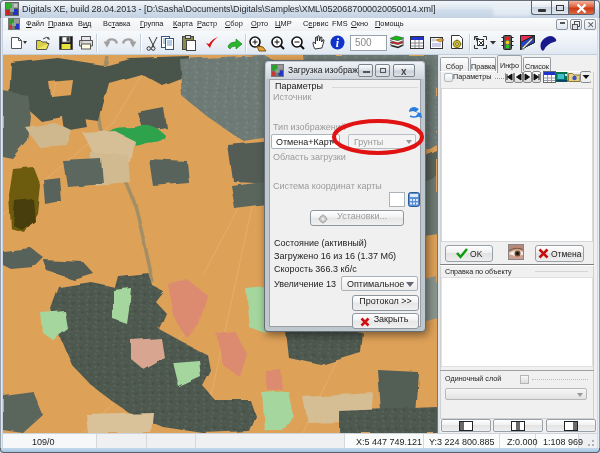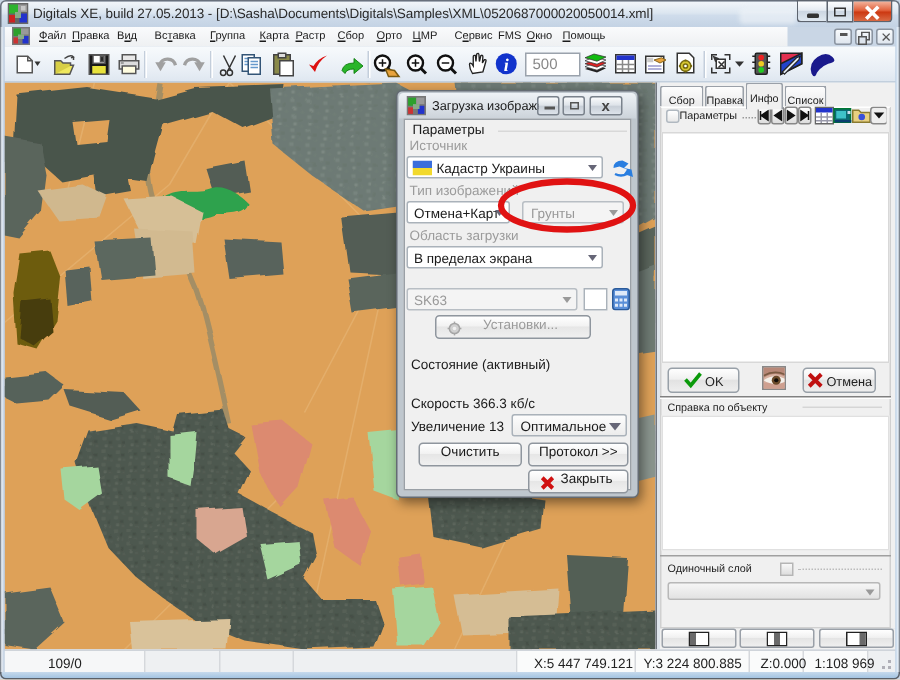"Digitals XE, build 27.05.2013 -" div { text: 27.05.2013 -> 28.04.2013 }
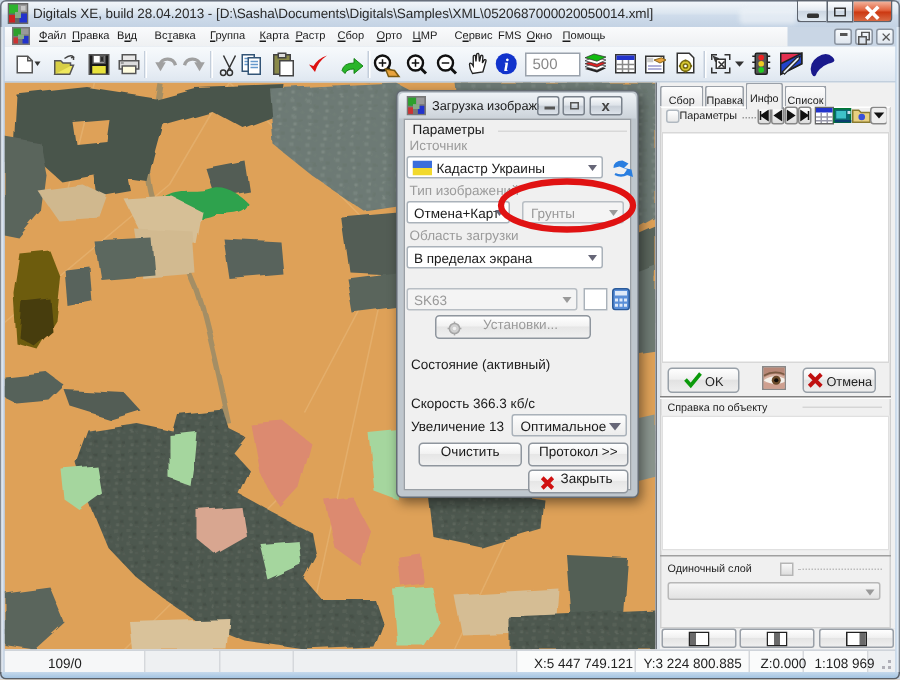"Файл" #menubar { width: 522px -> 594px }
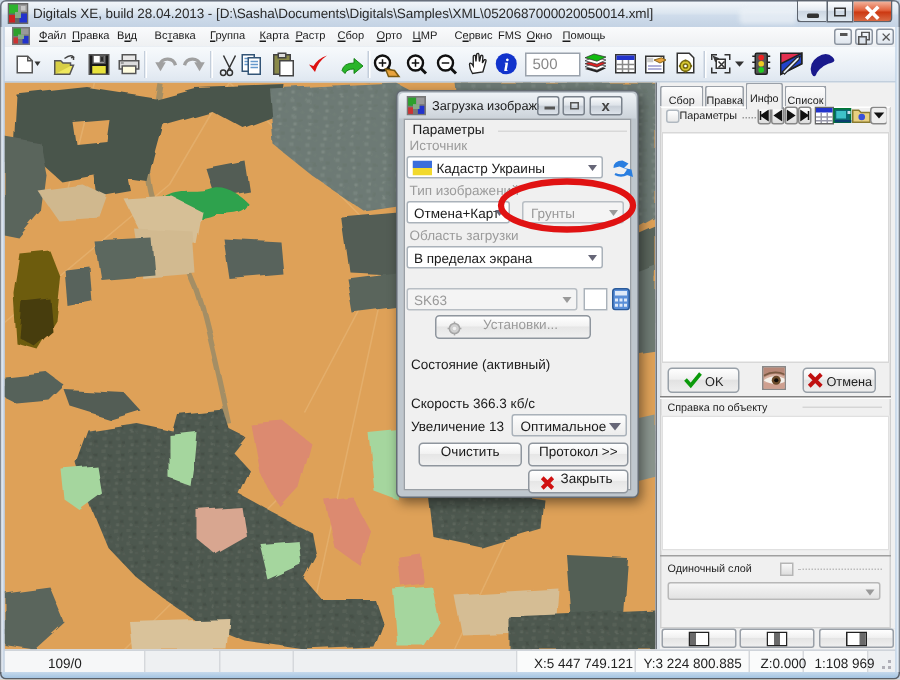"Кадастр Украины" div.combo { html: <div> <svg> <rect></rect> <rect></rect> </svg> <span>Кадастр Украины</span> <span></span> </div> -> none }
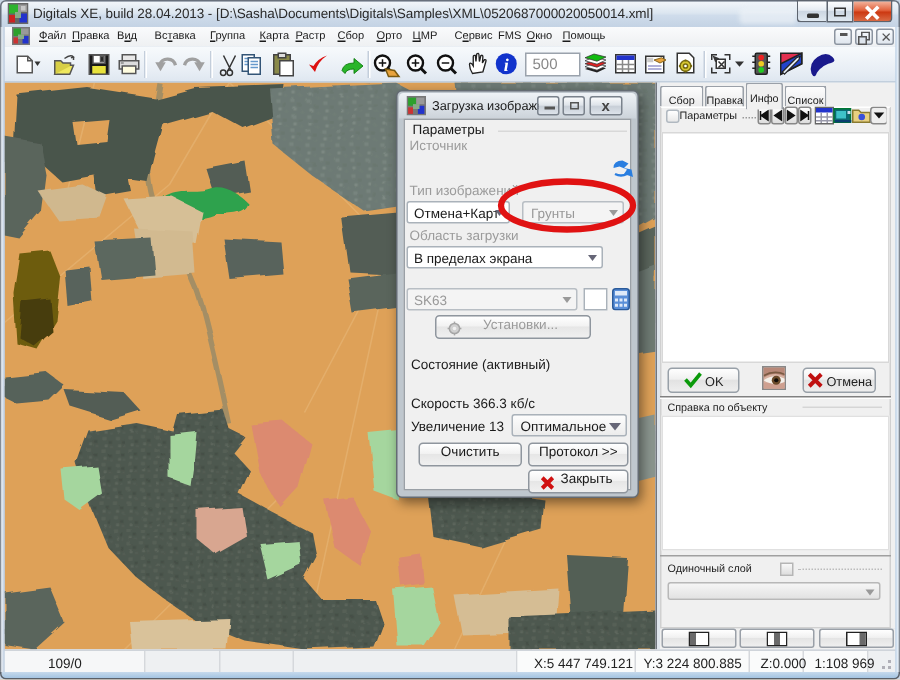"В пределах экрана" div.combo { html: <div> <span>В пределах экрана</span> <span></span> </div> -> none }
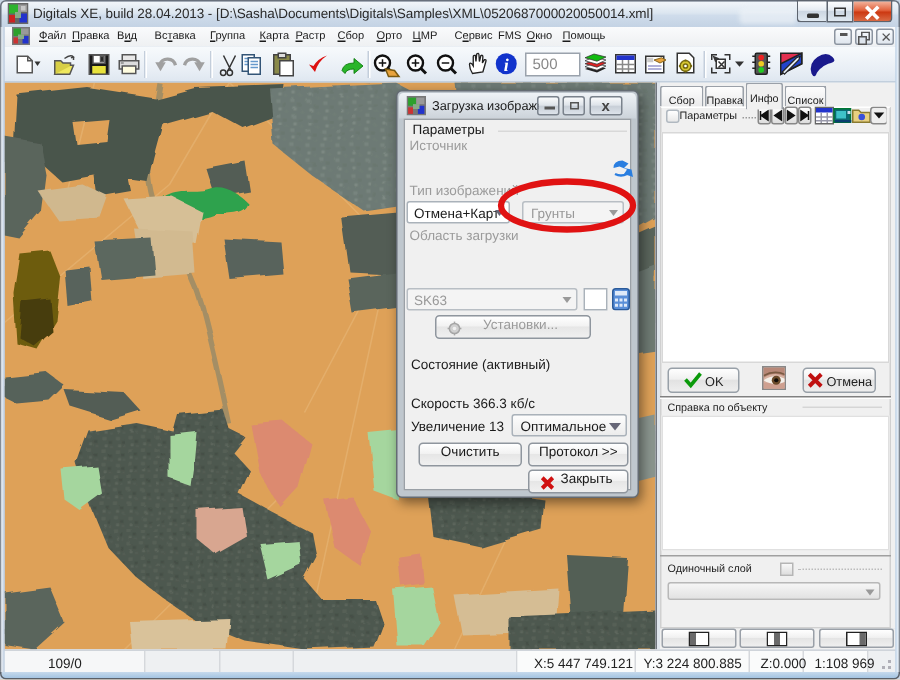"Система координат карты" span.dl { html: none -> <span>Система координат карты</span> }
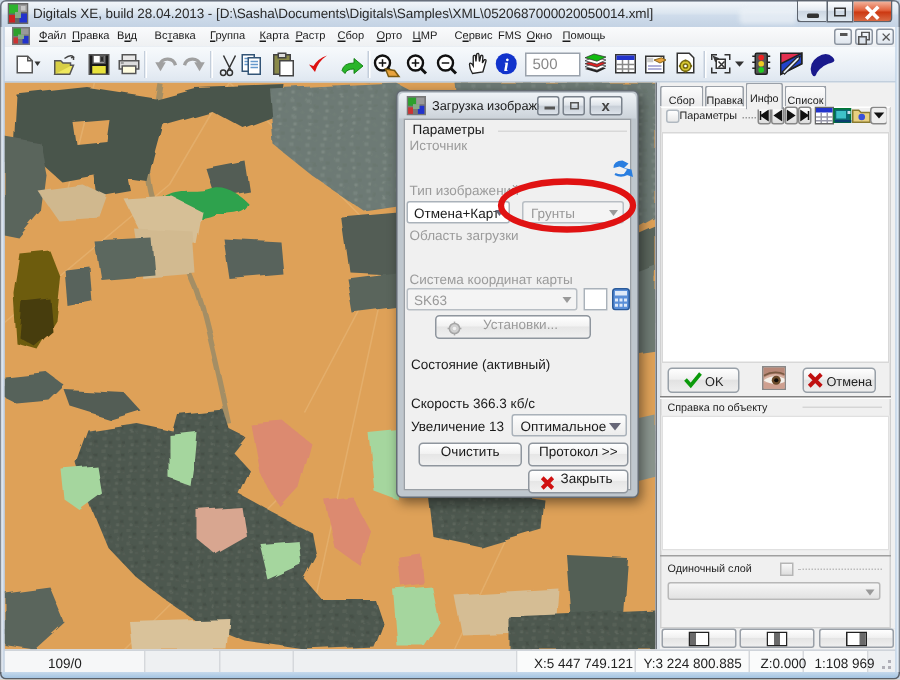"SK63" div.combog { html: <div> <span>SK63</span> <span></span> </div> -> none }
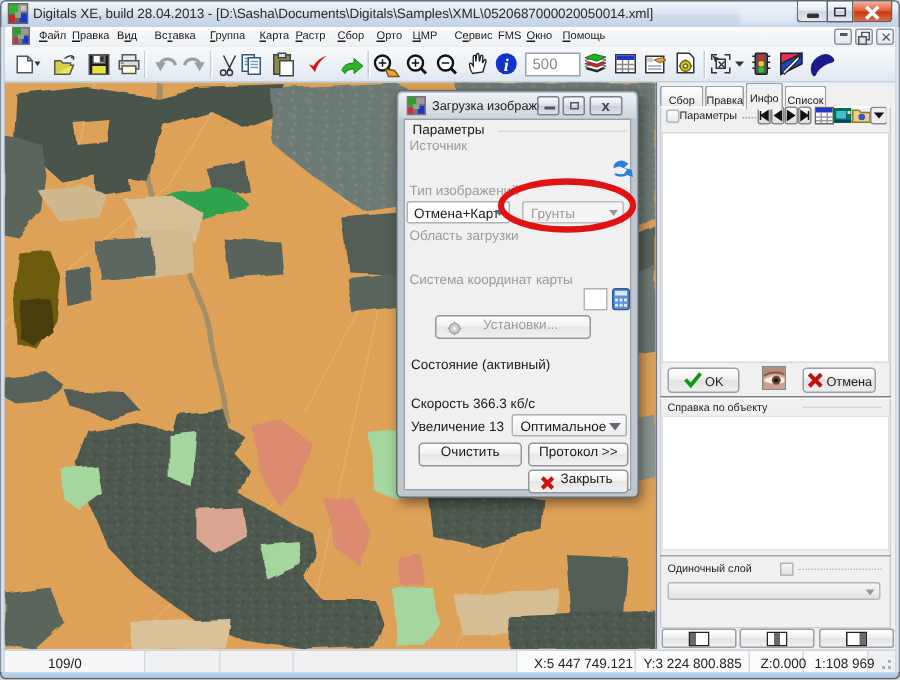"Установки..." div.dbtn { left: 20px -> 40px; width: 104px -> 94px }
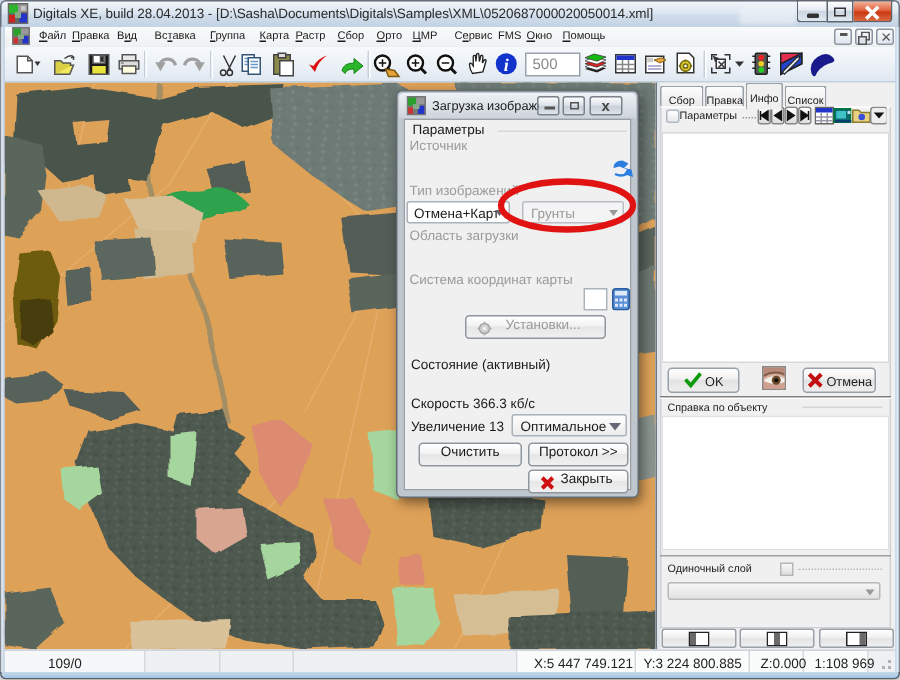"Загружено 16 из 16 (1.37" span.dlb { html: none -> <span>Загружено 16 из 16 (1.37 Мб)</span> }
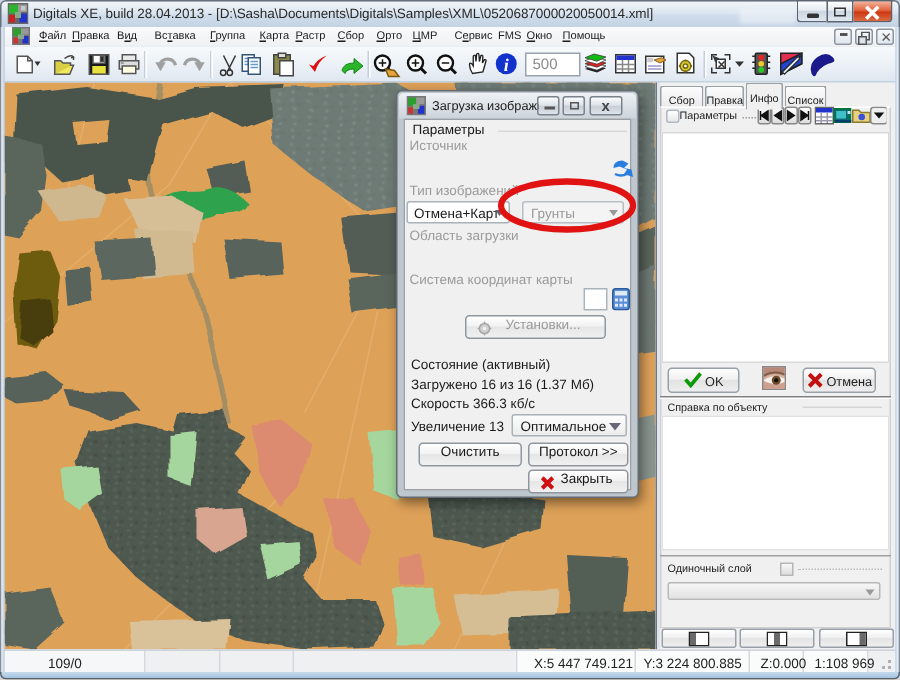"Очистить" div.dbtn { html: <div>Очистить</div> -> none }
